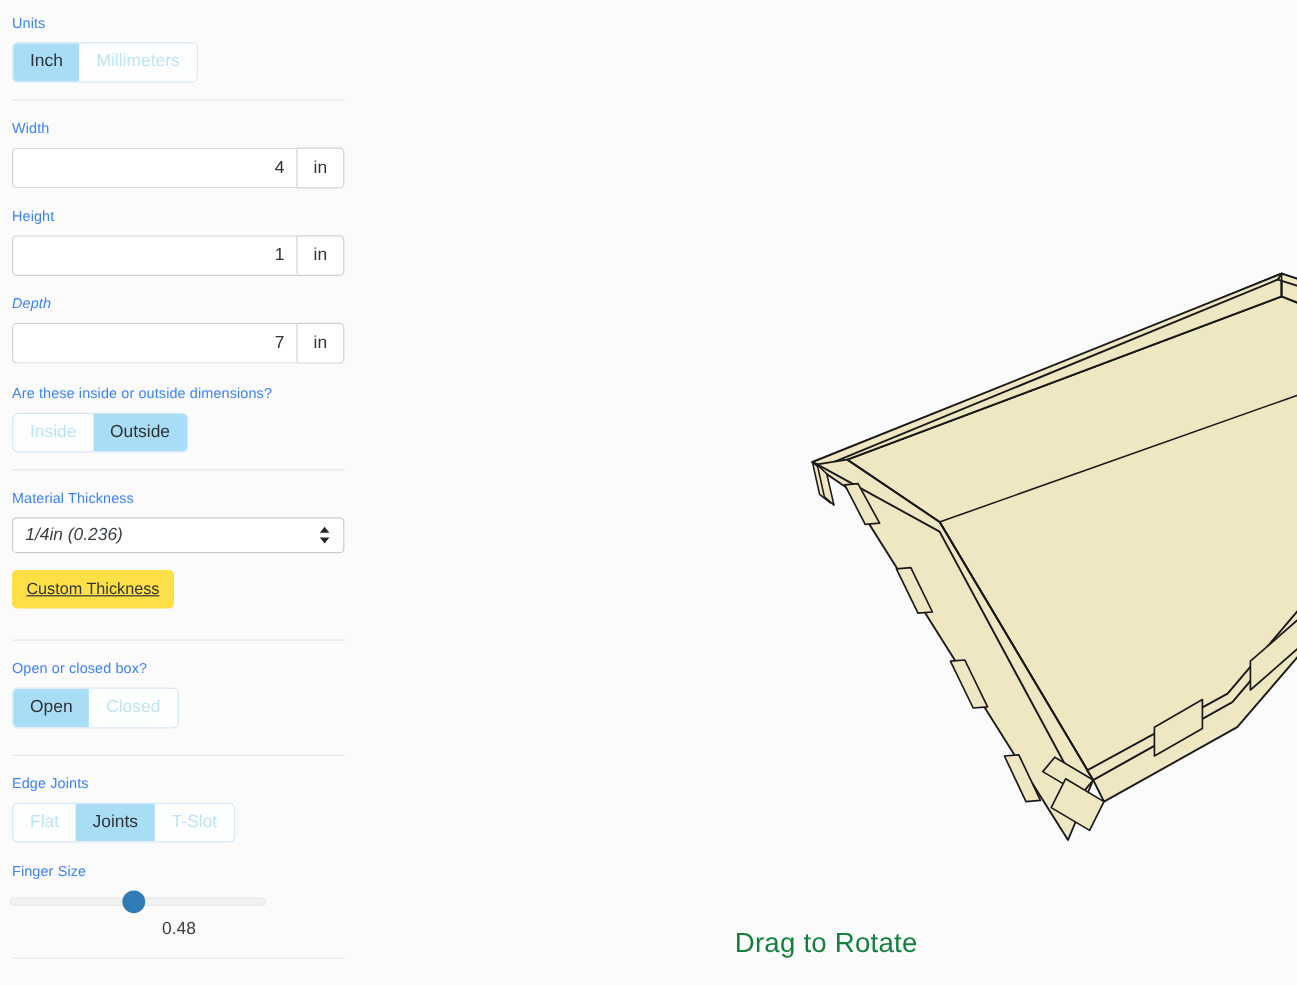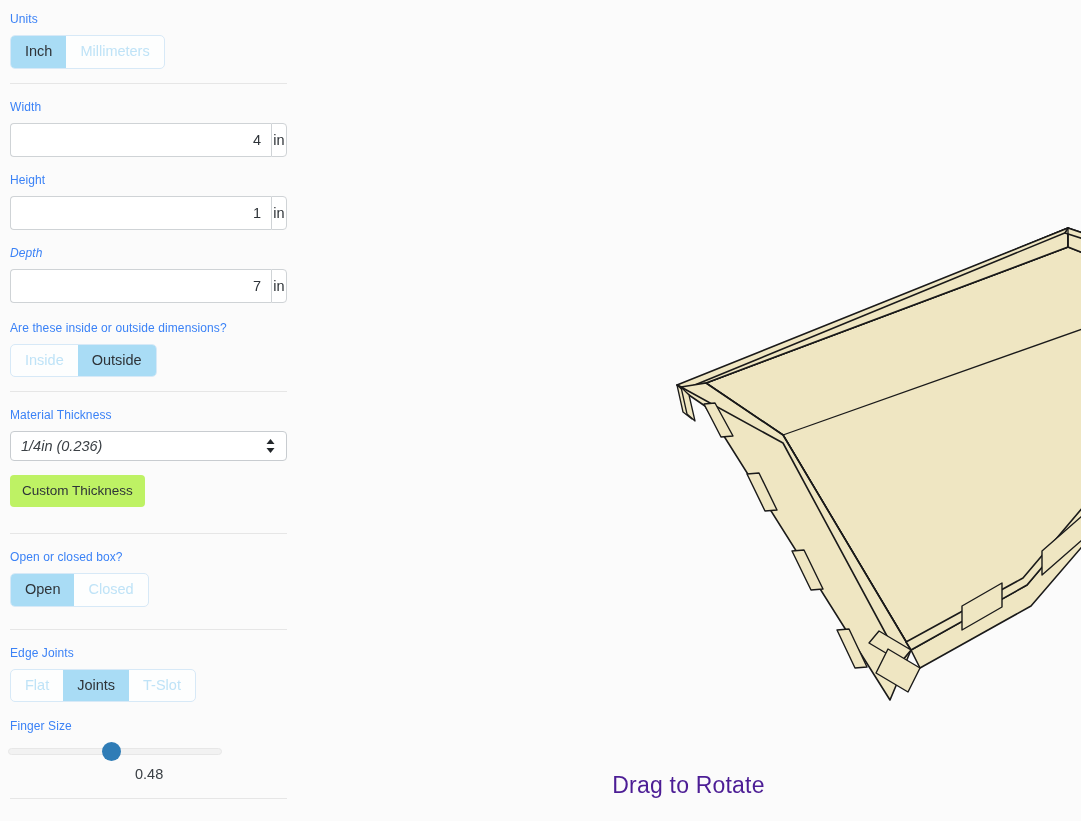"in" .input-suffix { width: 16px -> 40px }
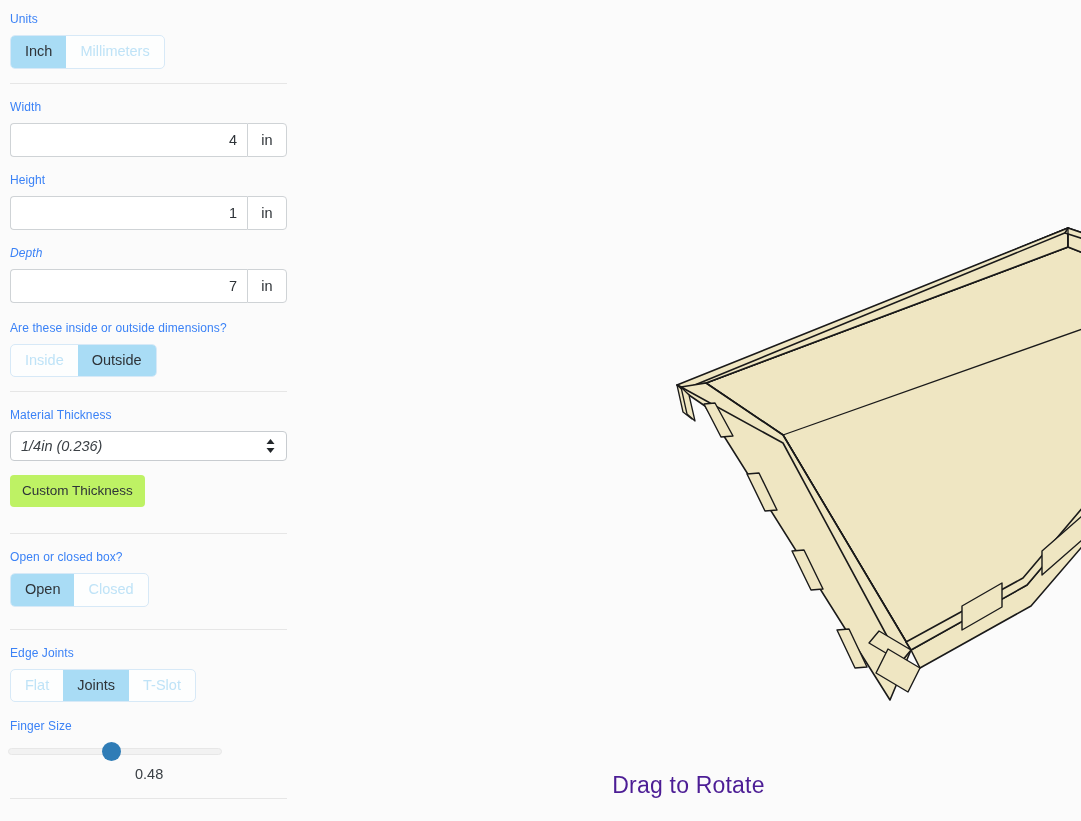"Custom Thickness" .btn-blue { background: #bef264 -> #fde047; text-decoration: none -> underline }
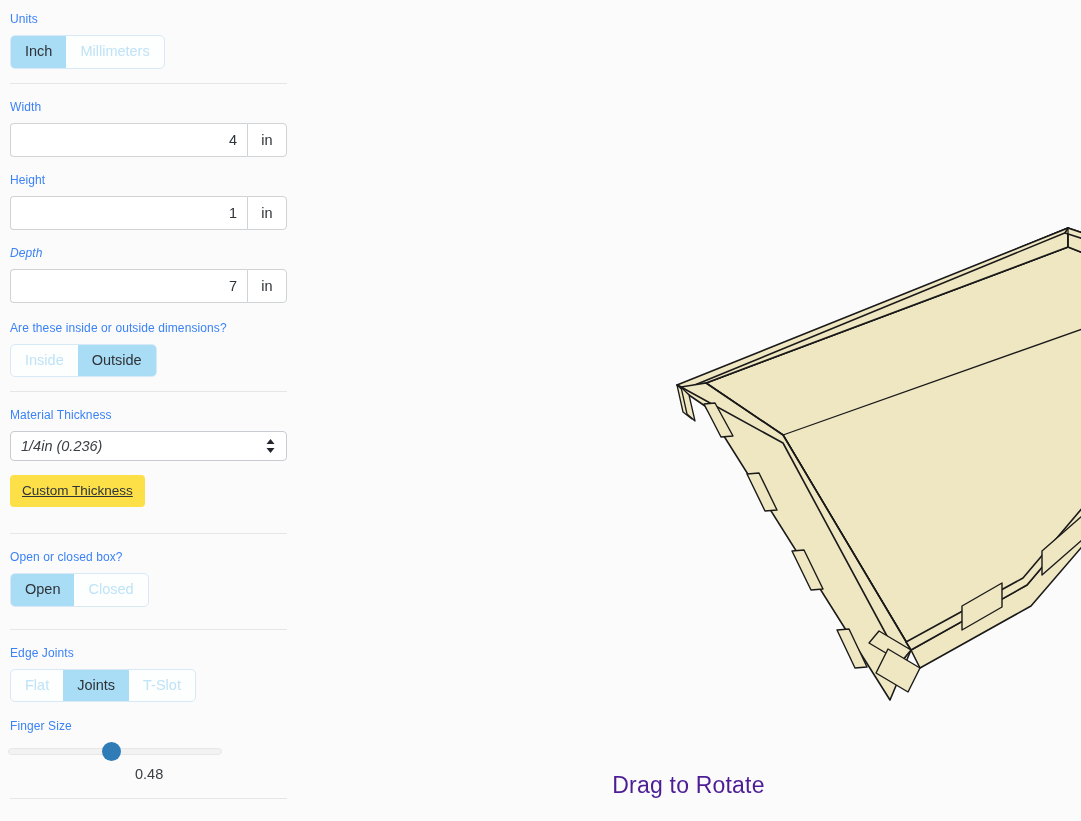"Drag to Rotate" #drag-label { color: #4c1d95 -> #15803d }
